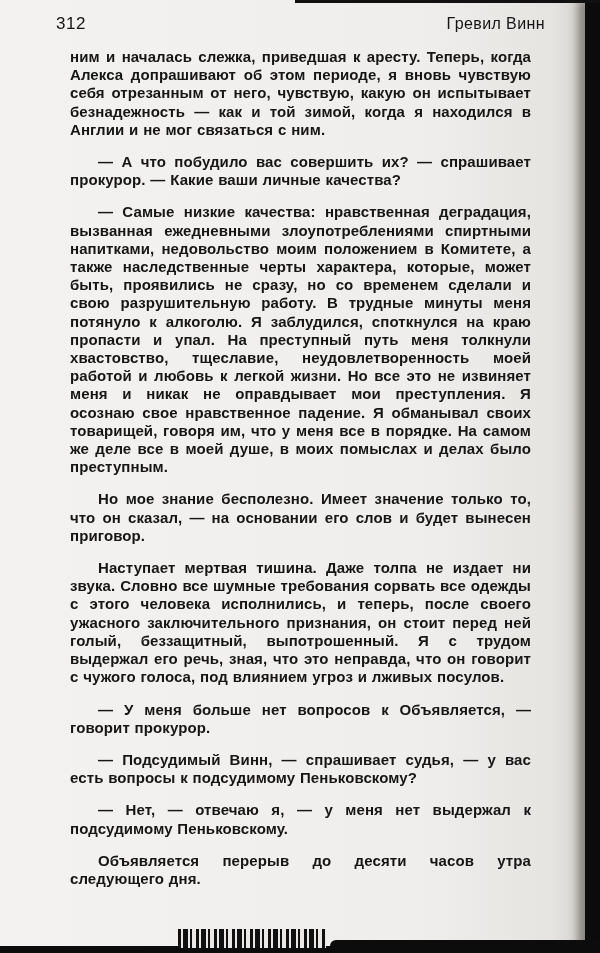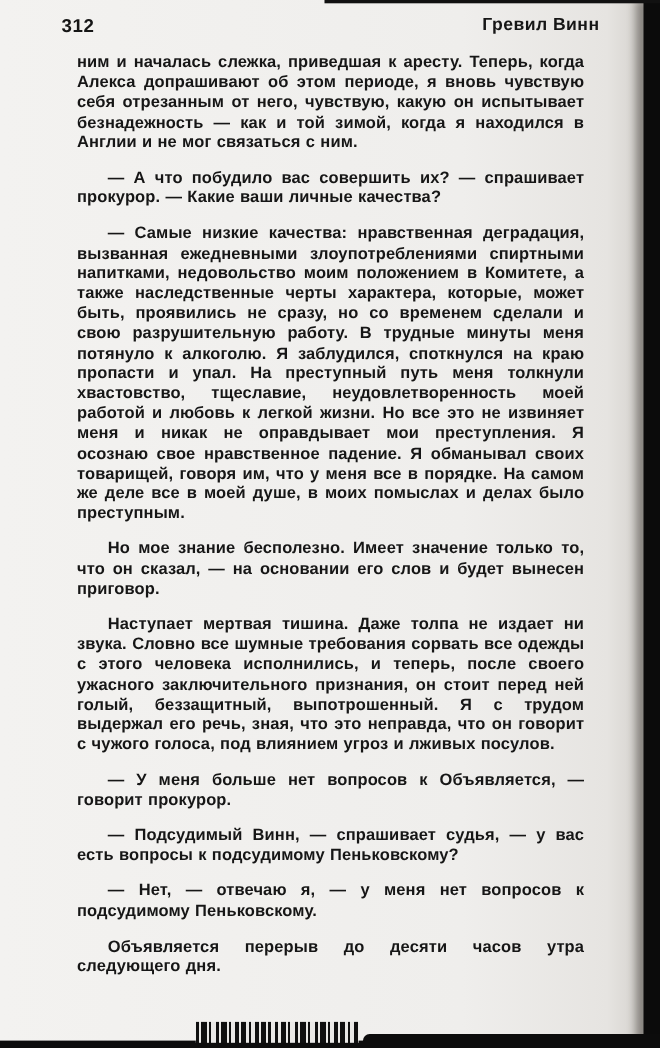"312" header.running { align-items: flex-start -> center; font-weight: 700 -> 400 }
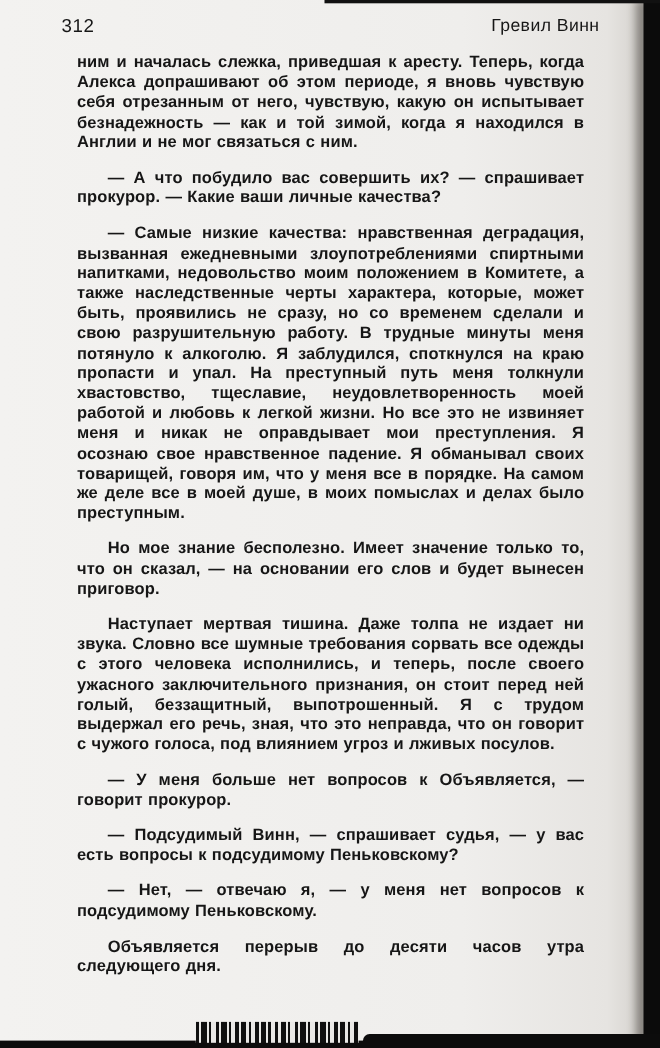"— Нет, — отвечаю я," p { text: вопросов -> выдержал }
